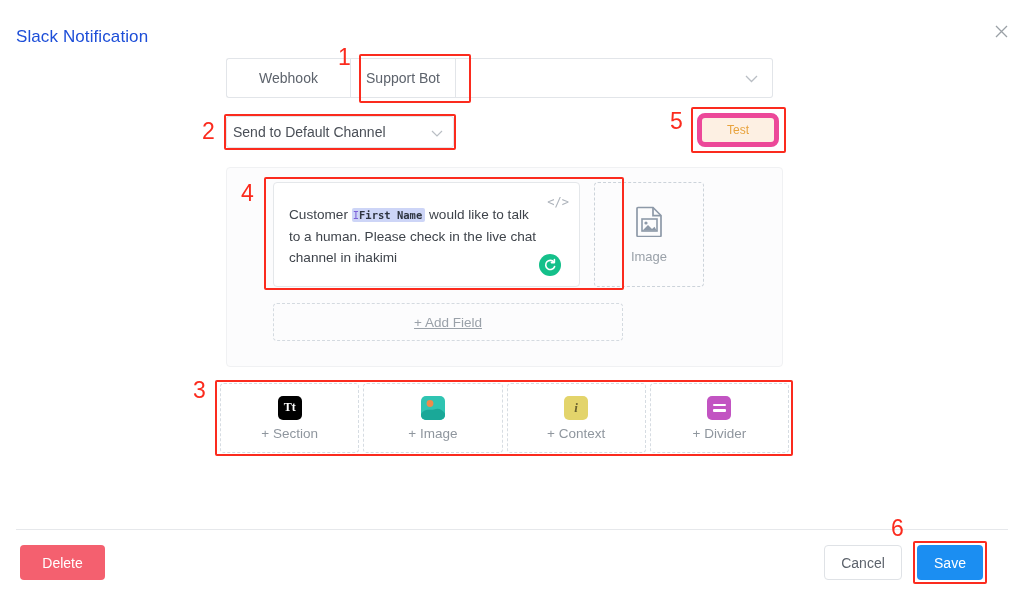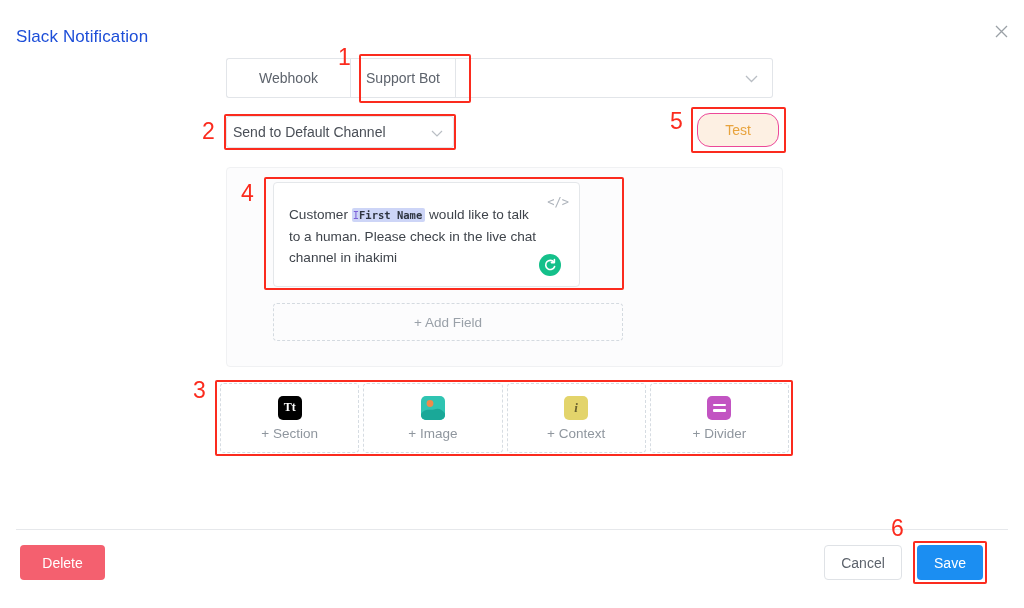"Test" .test-btn { border: 1px solid #ec4899 -> 5px solid #ec4899; border-radius: 13px -> 8px; font-size: 14px -> 12px }
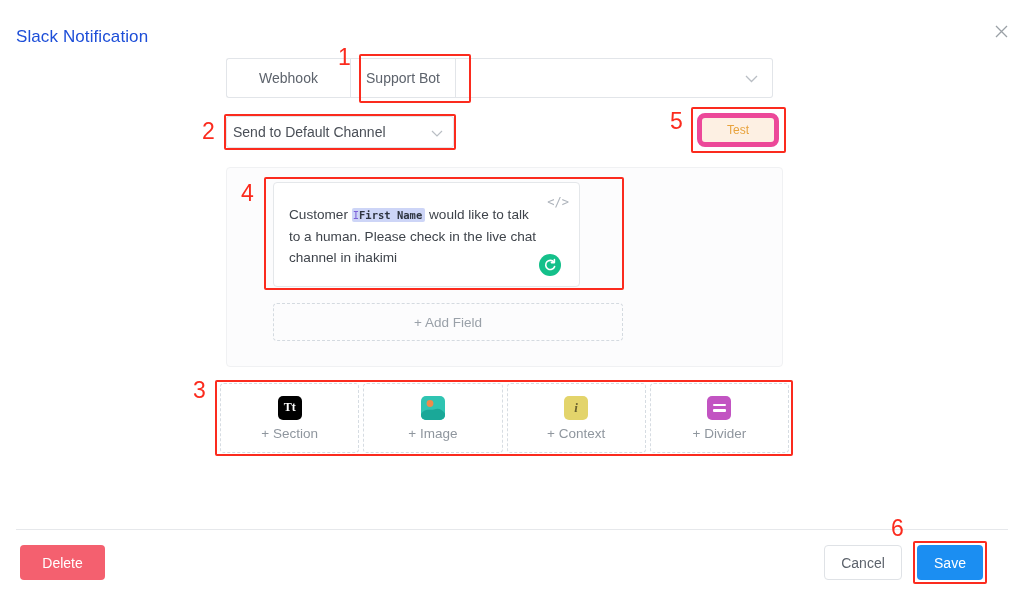"Image" div.image-drop { html: none -> <div> <span> <svg> <path></path> <path></path> <rect></rect> <circle></circle> <path></path> </svg> </span> <span>Image</span> </div> }
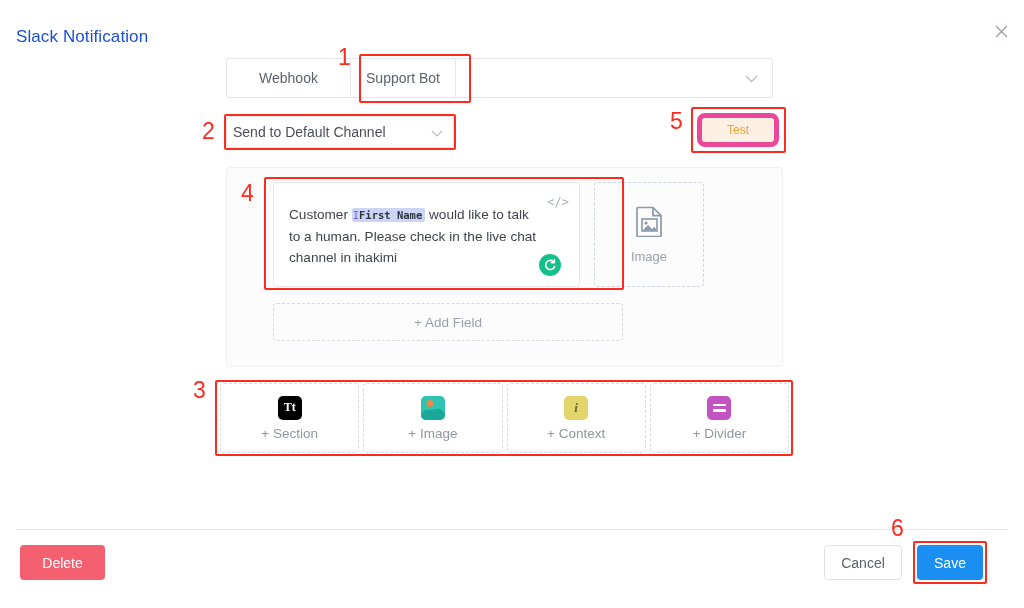"+ Add Field" .add-field { text-decoration: none -> underline }
